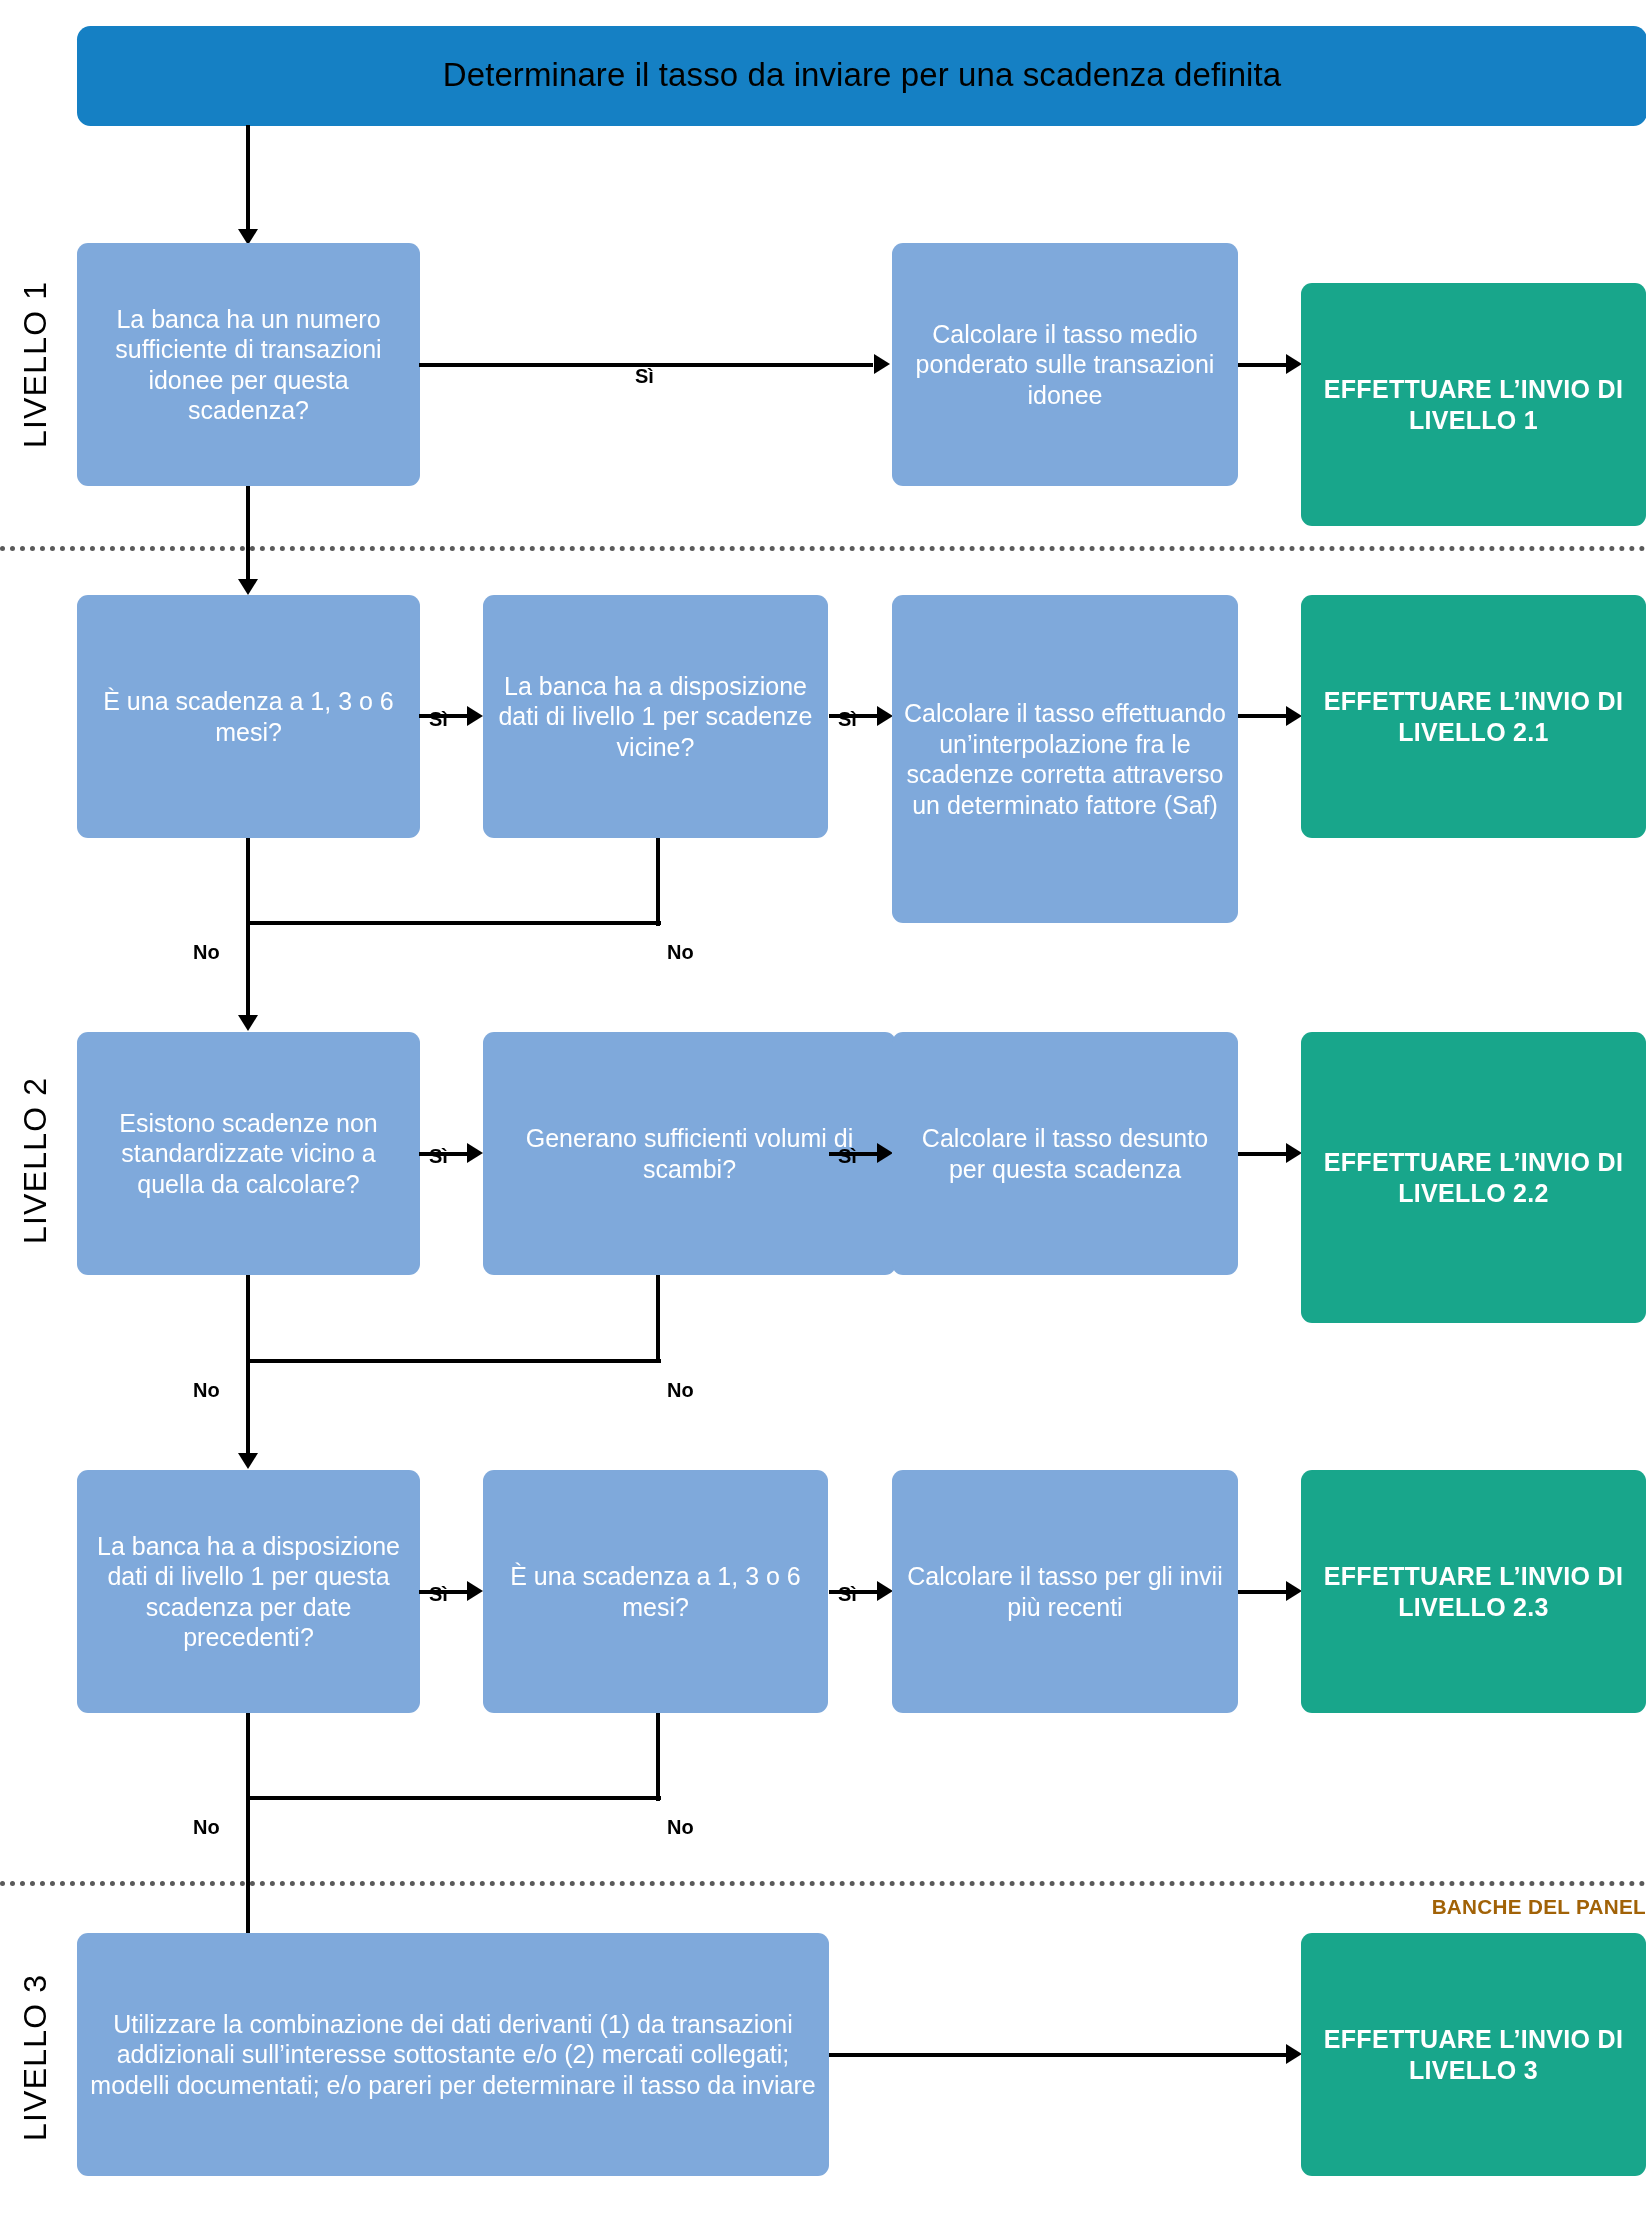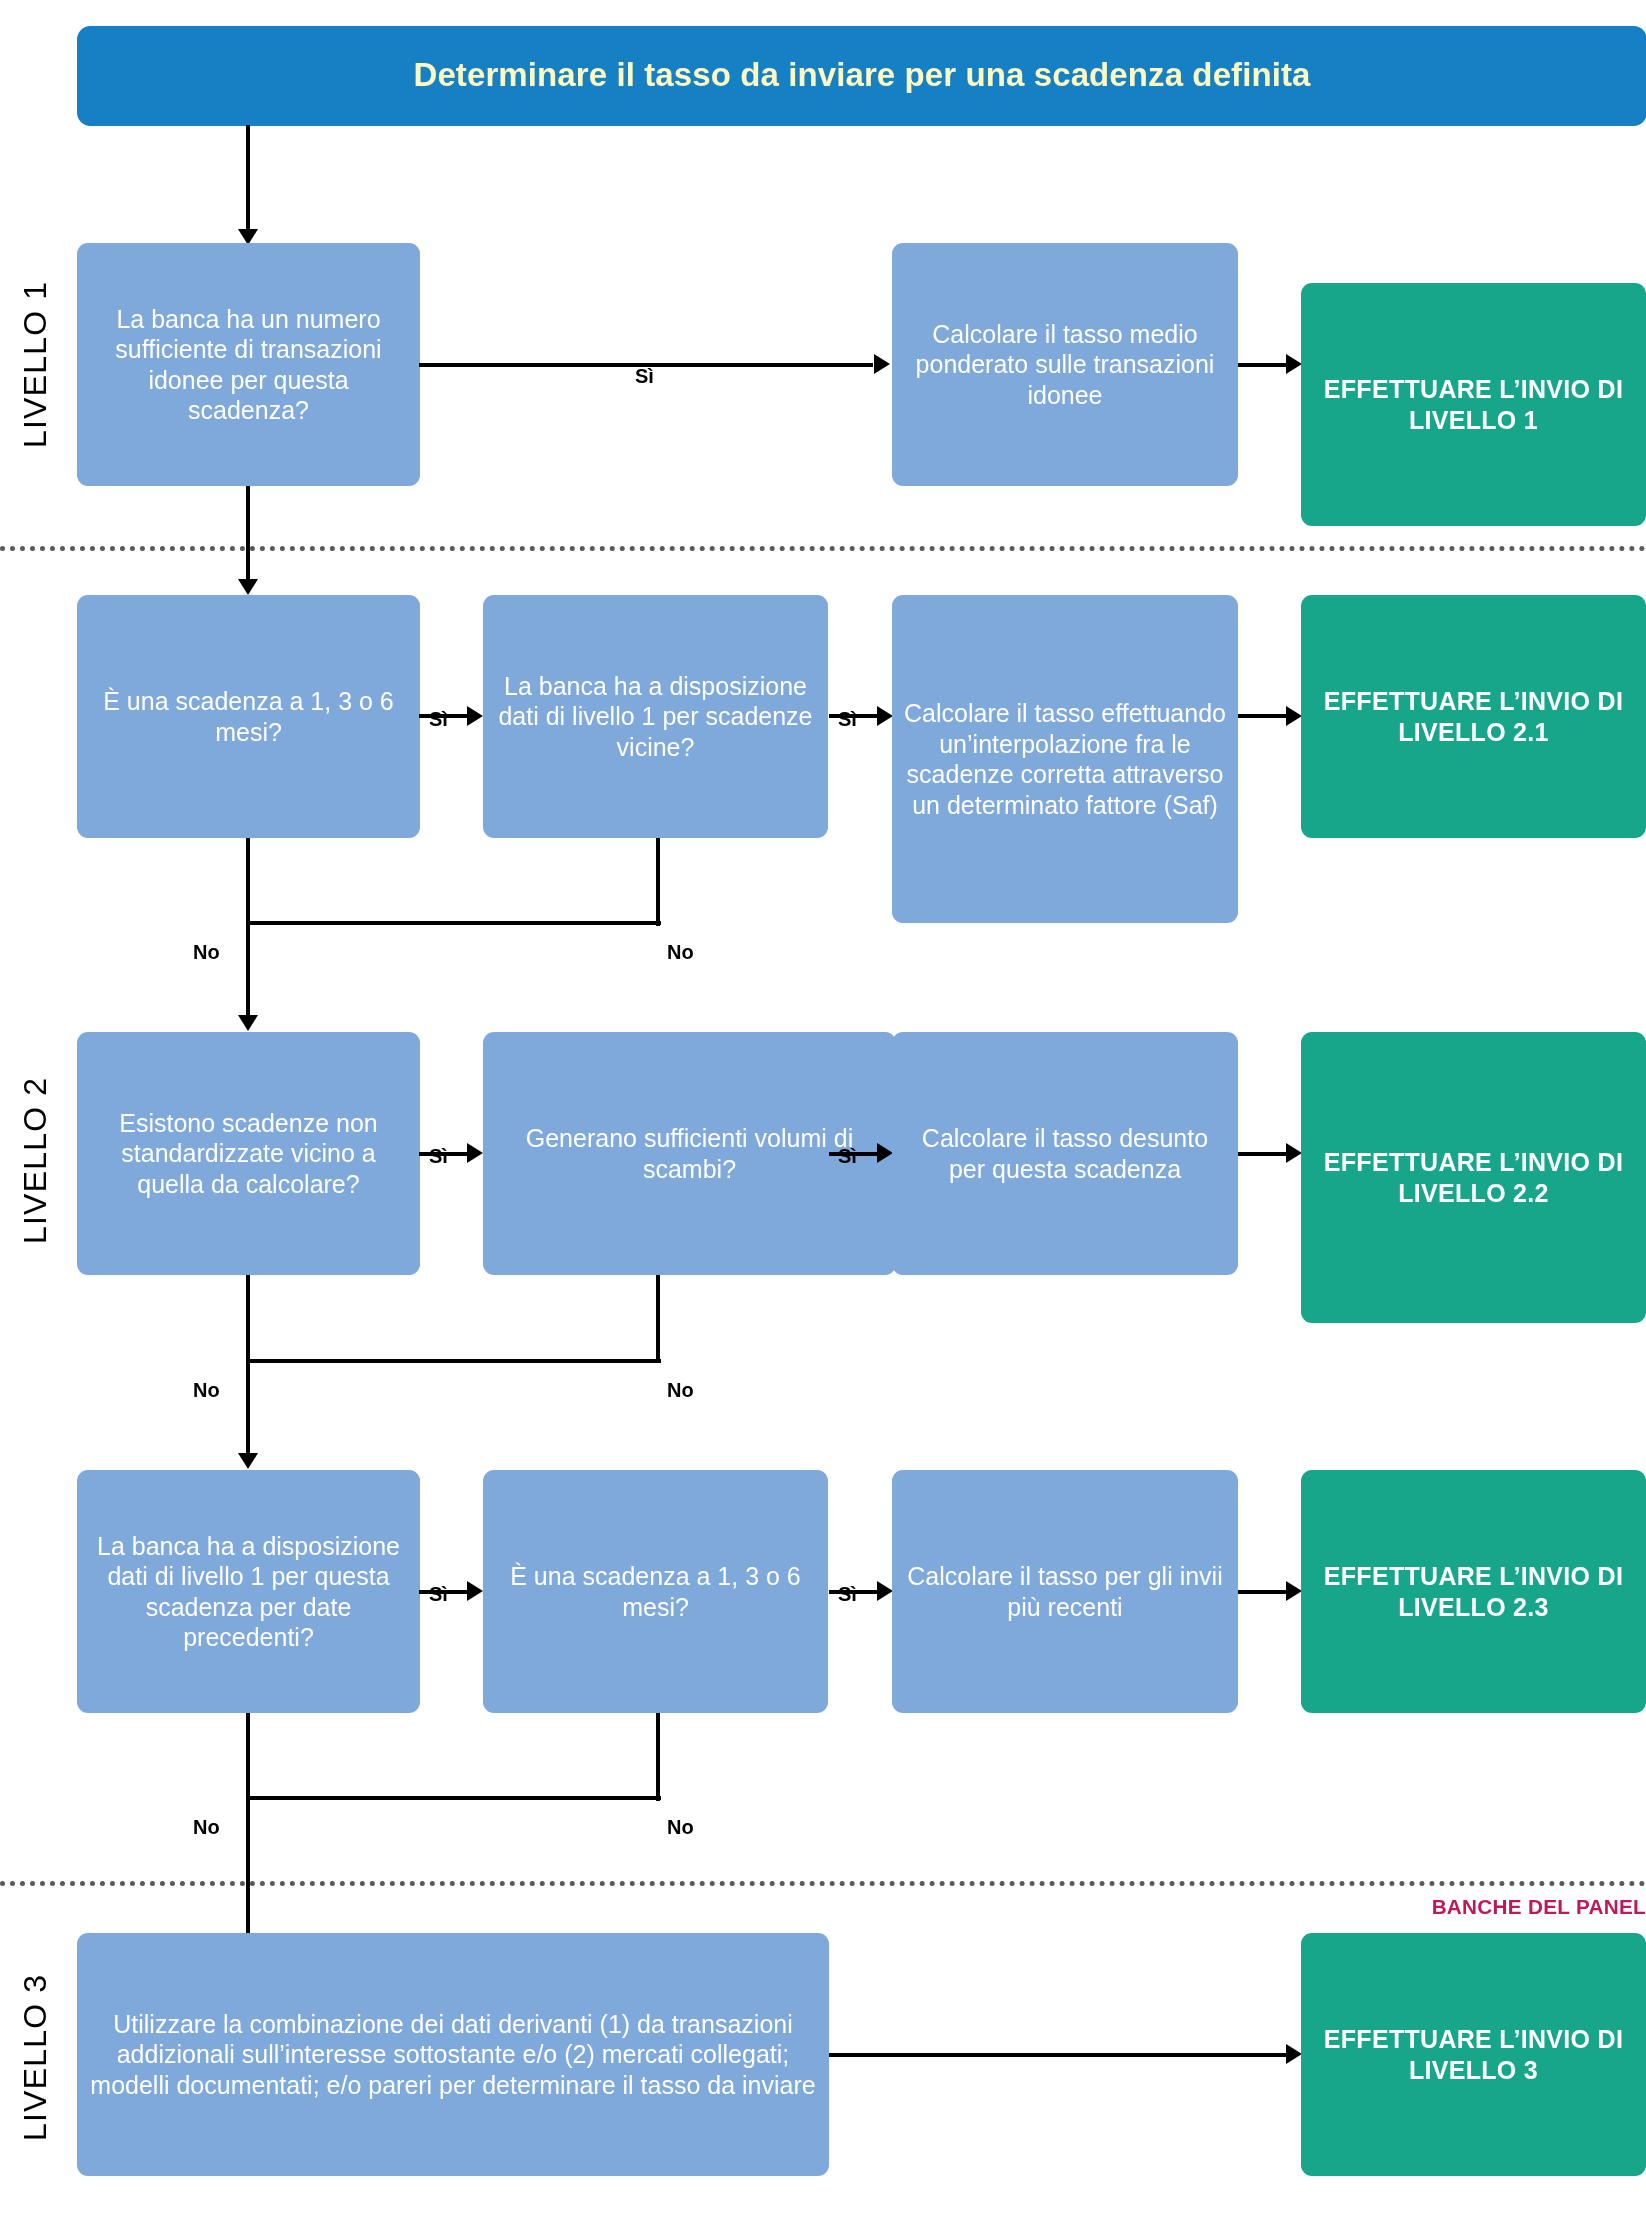"Determinare il tasso da inviare" .header-title { color: #fef9c3 -> #000000; font-weight: bold -> normal }
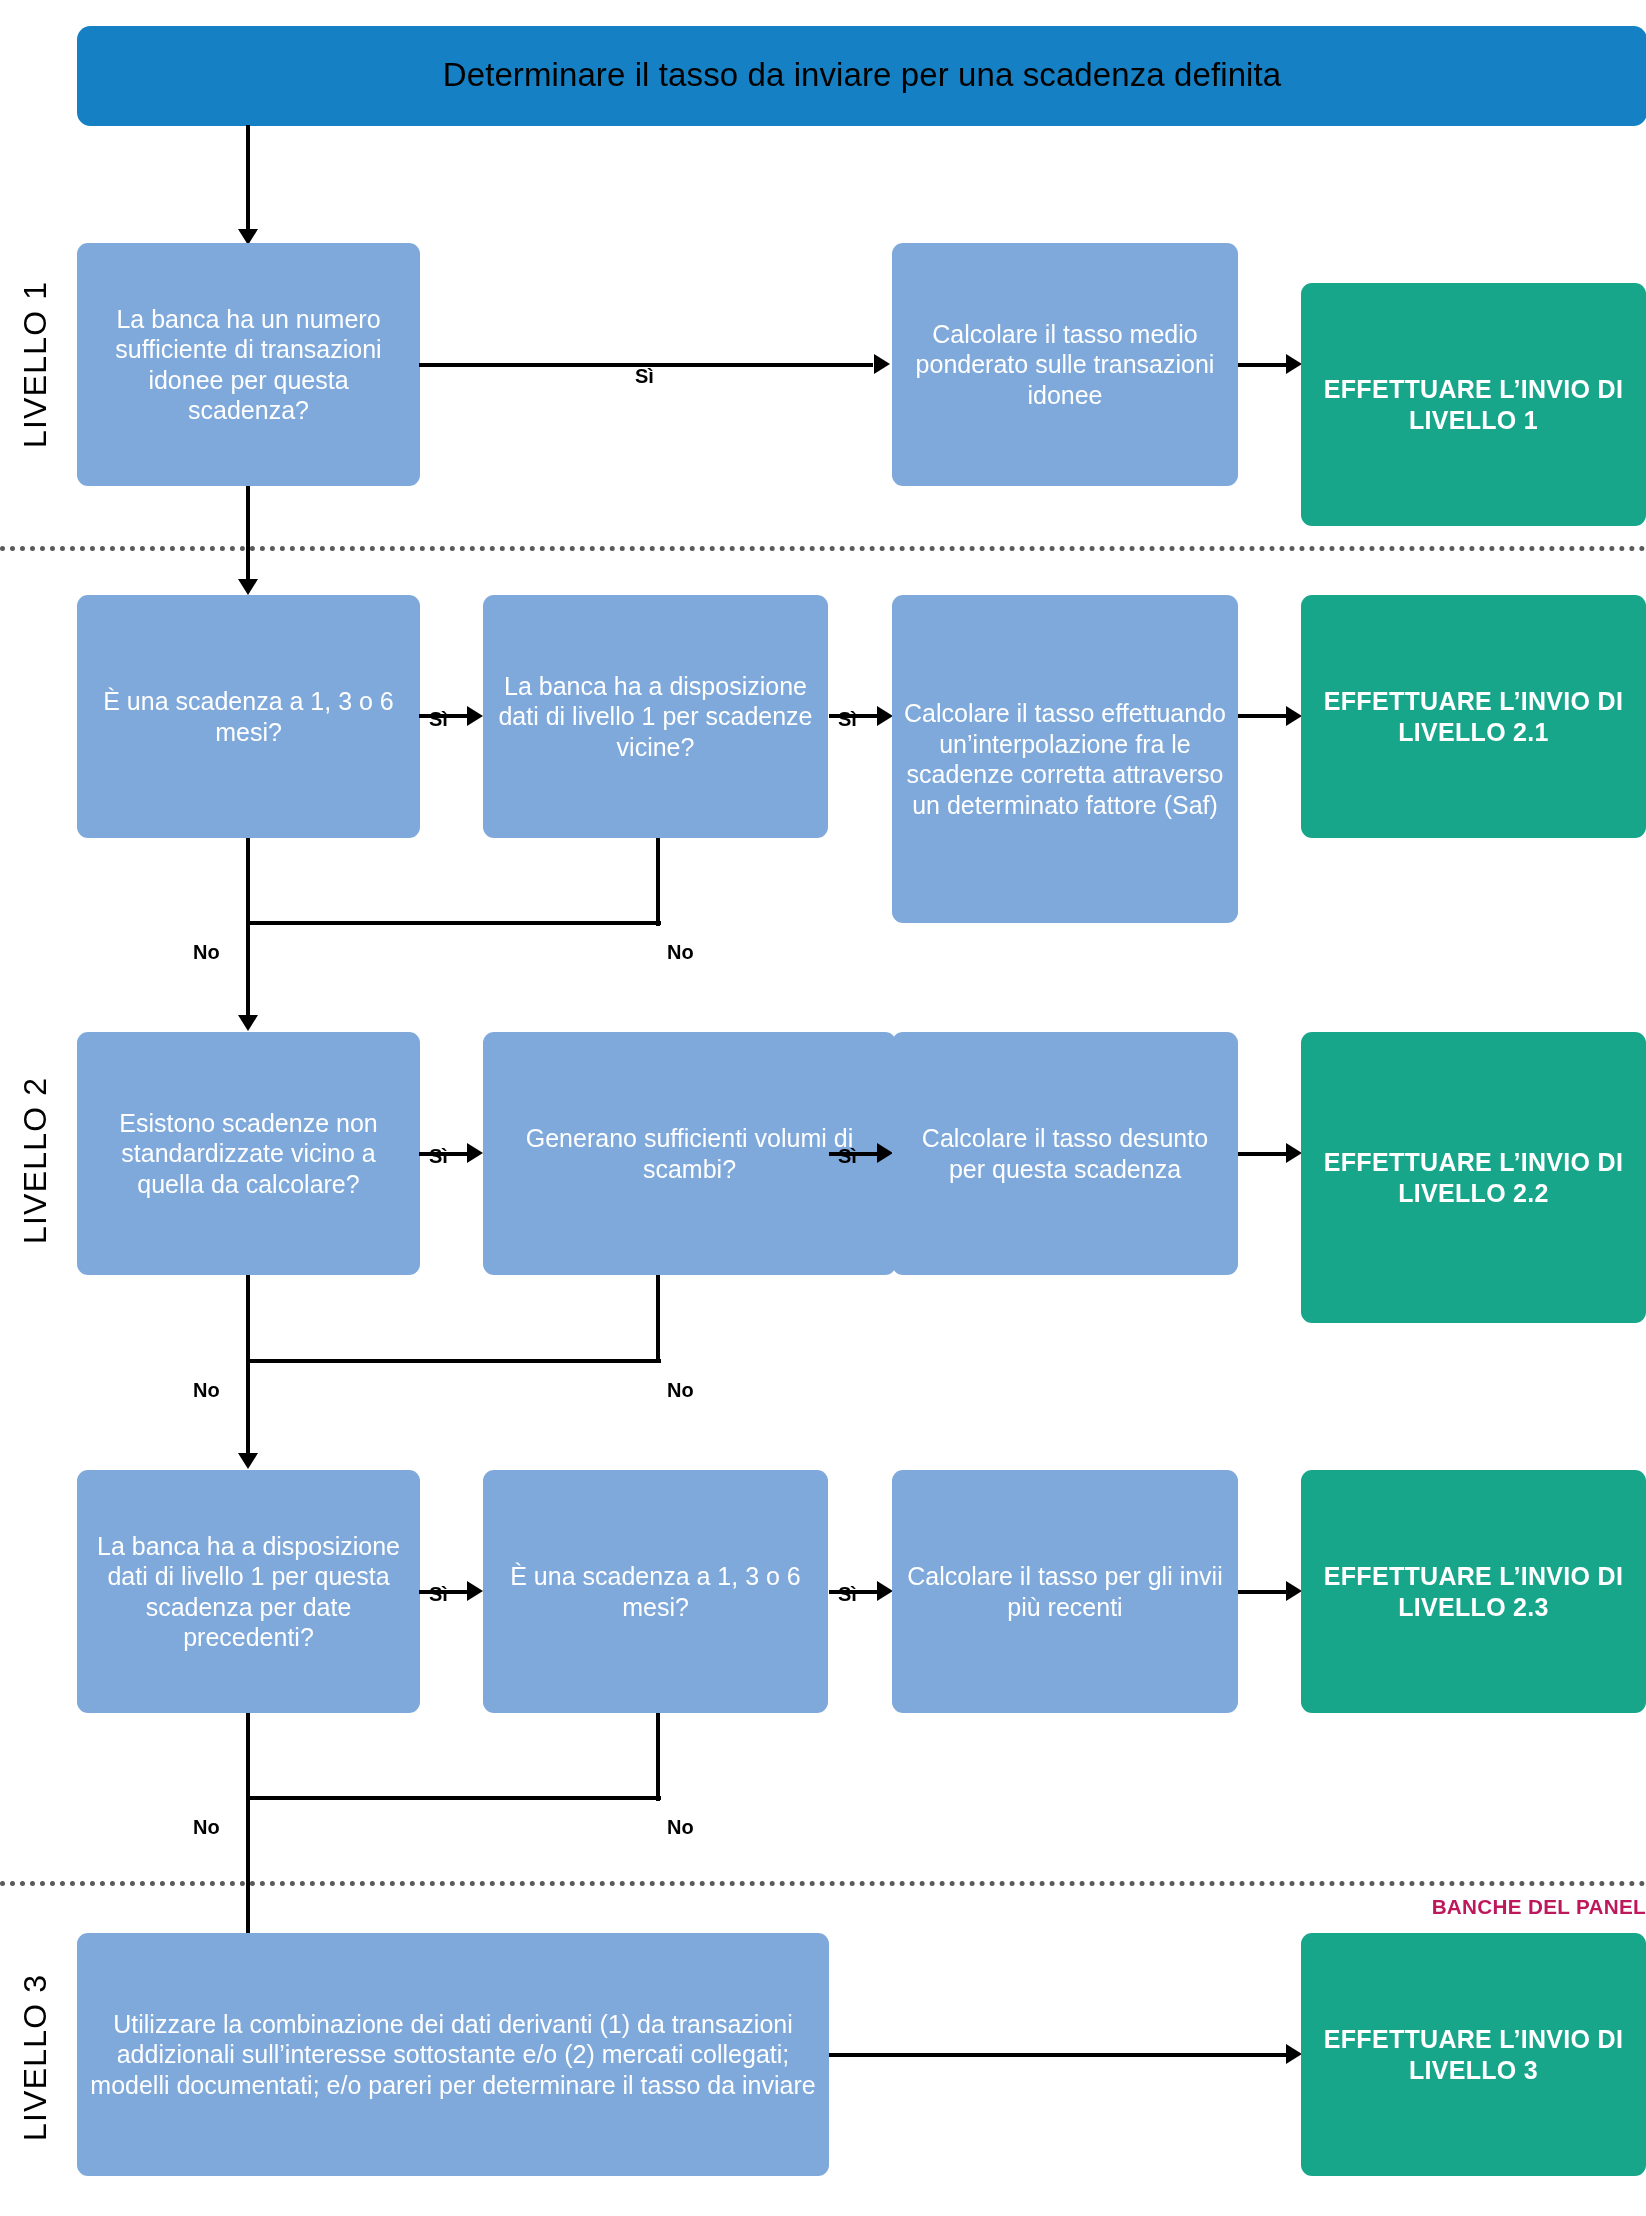"BANCHE DEL PANEL" .panel-caption { color: #be185d -> #a16207 }
